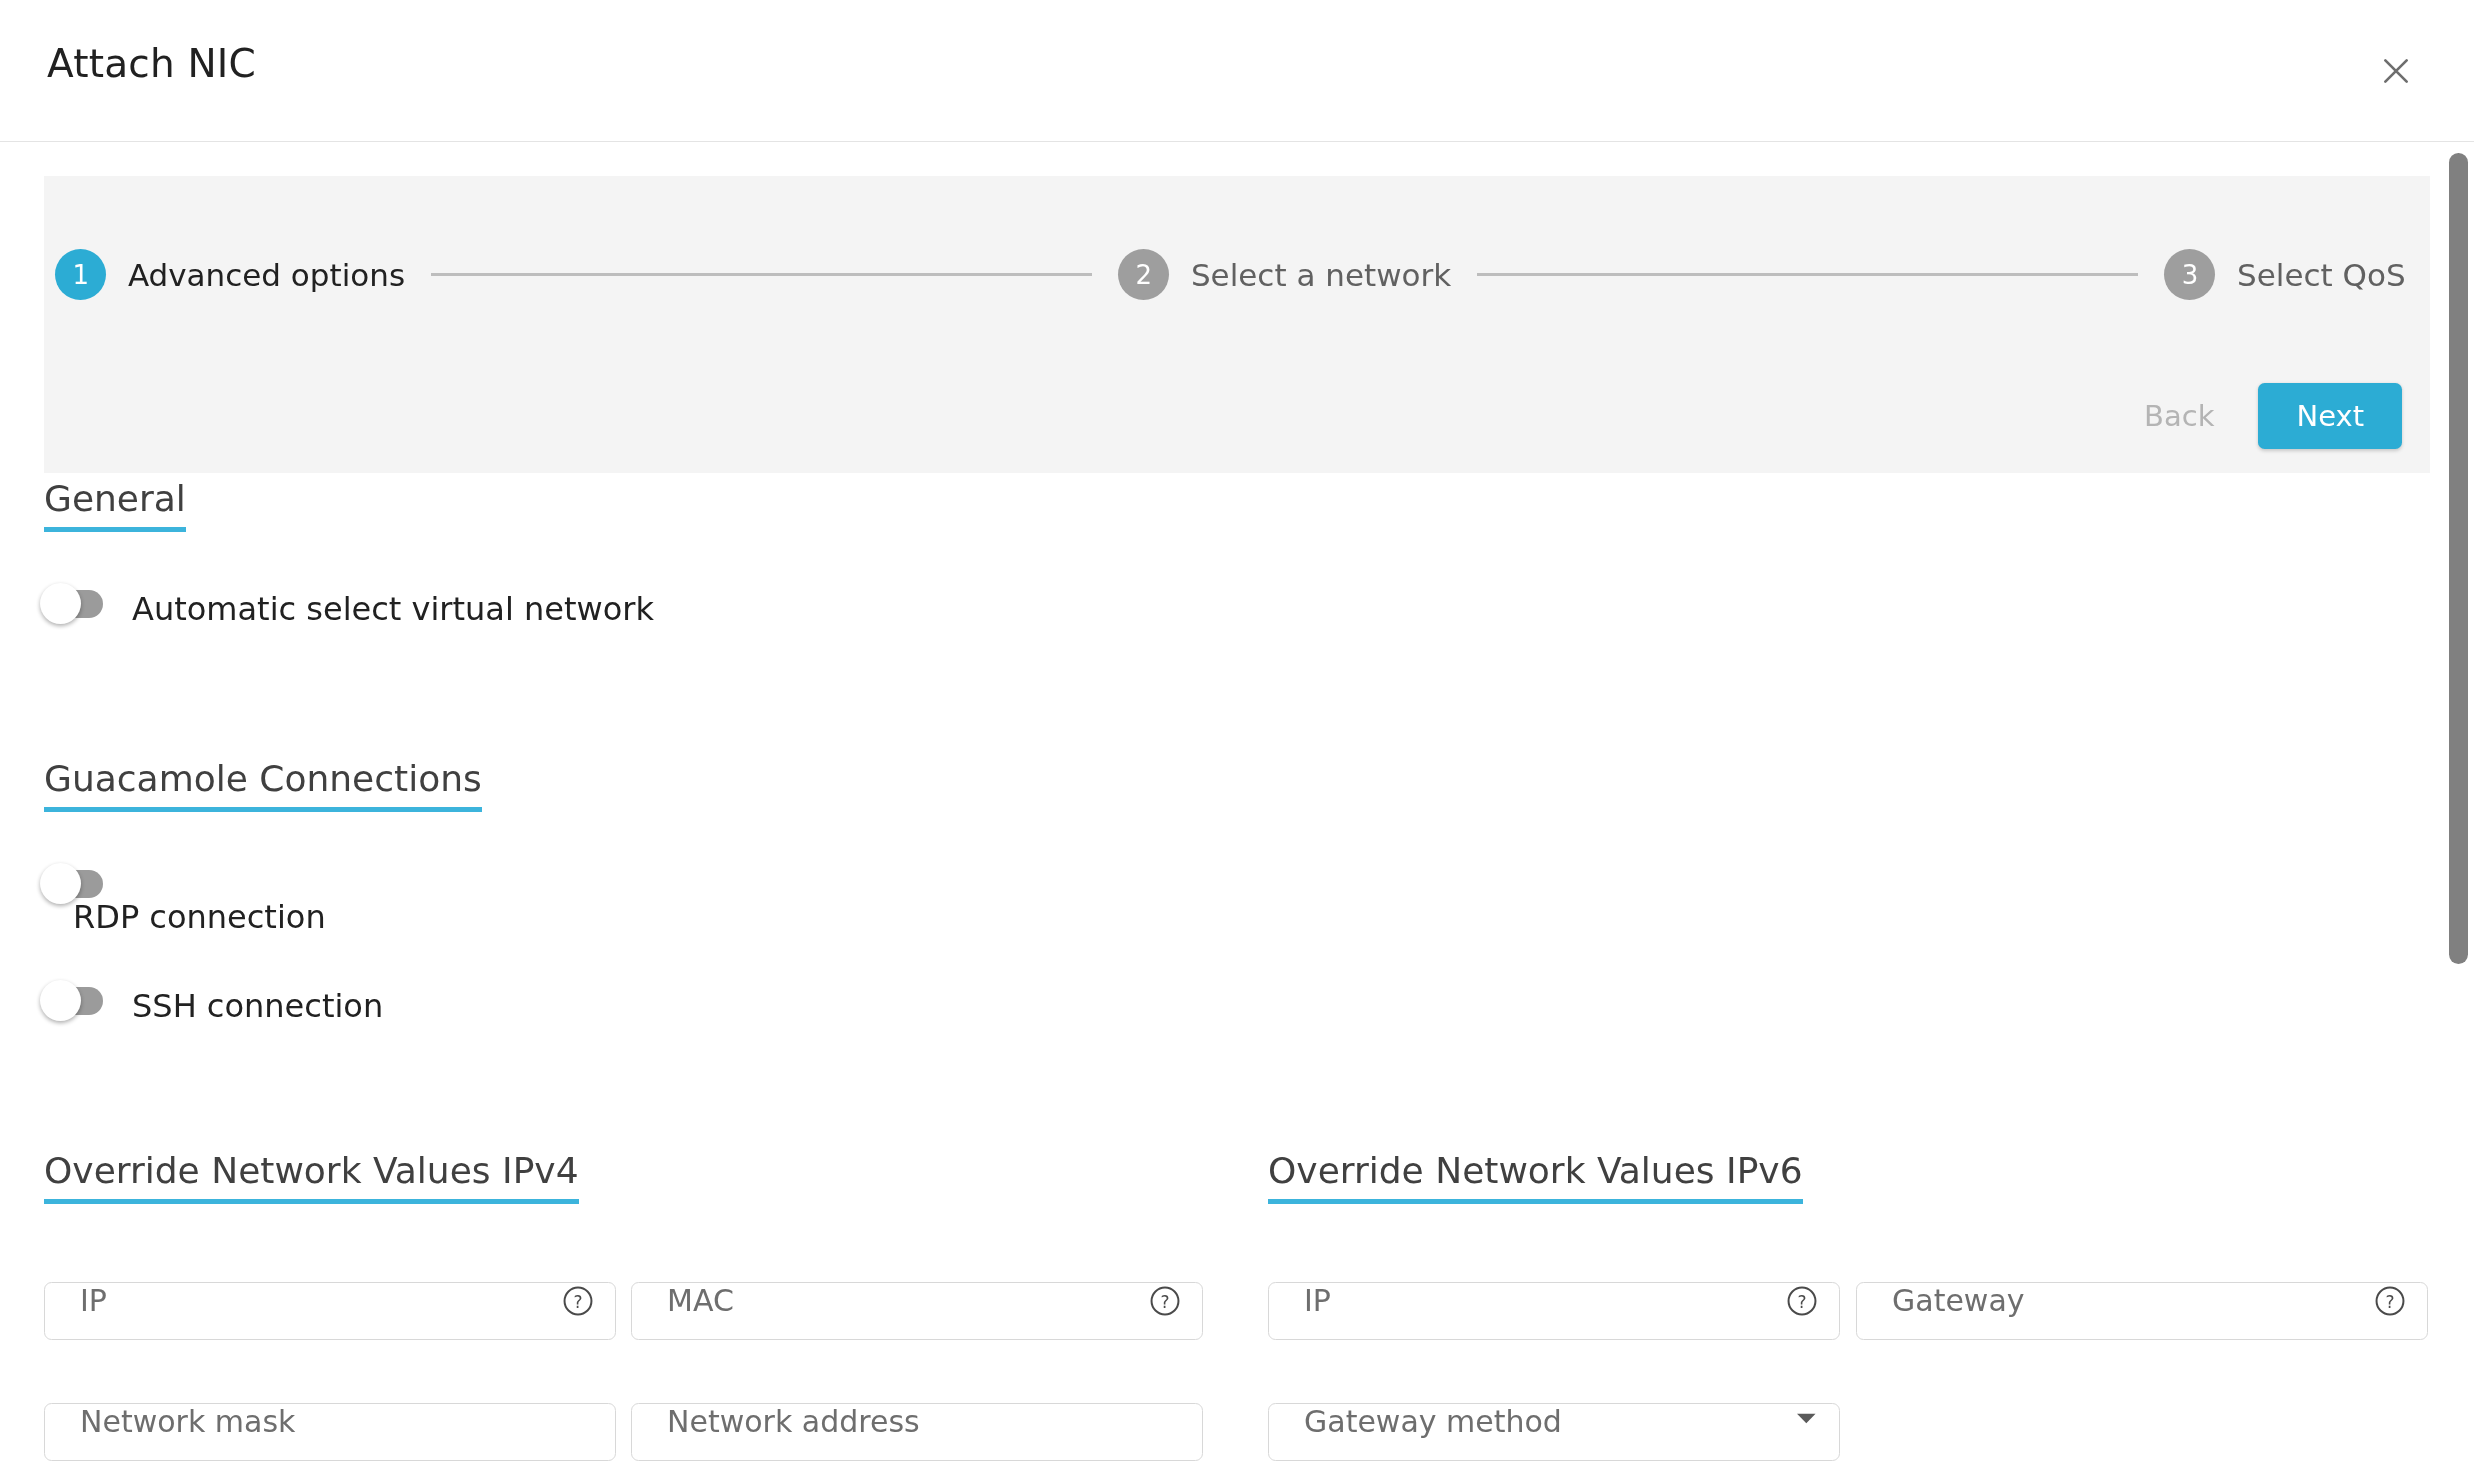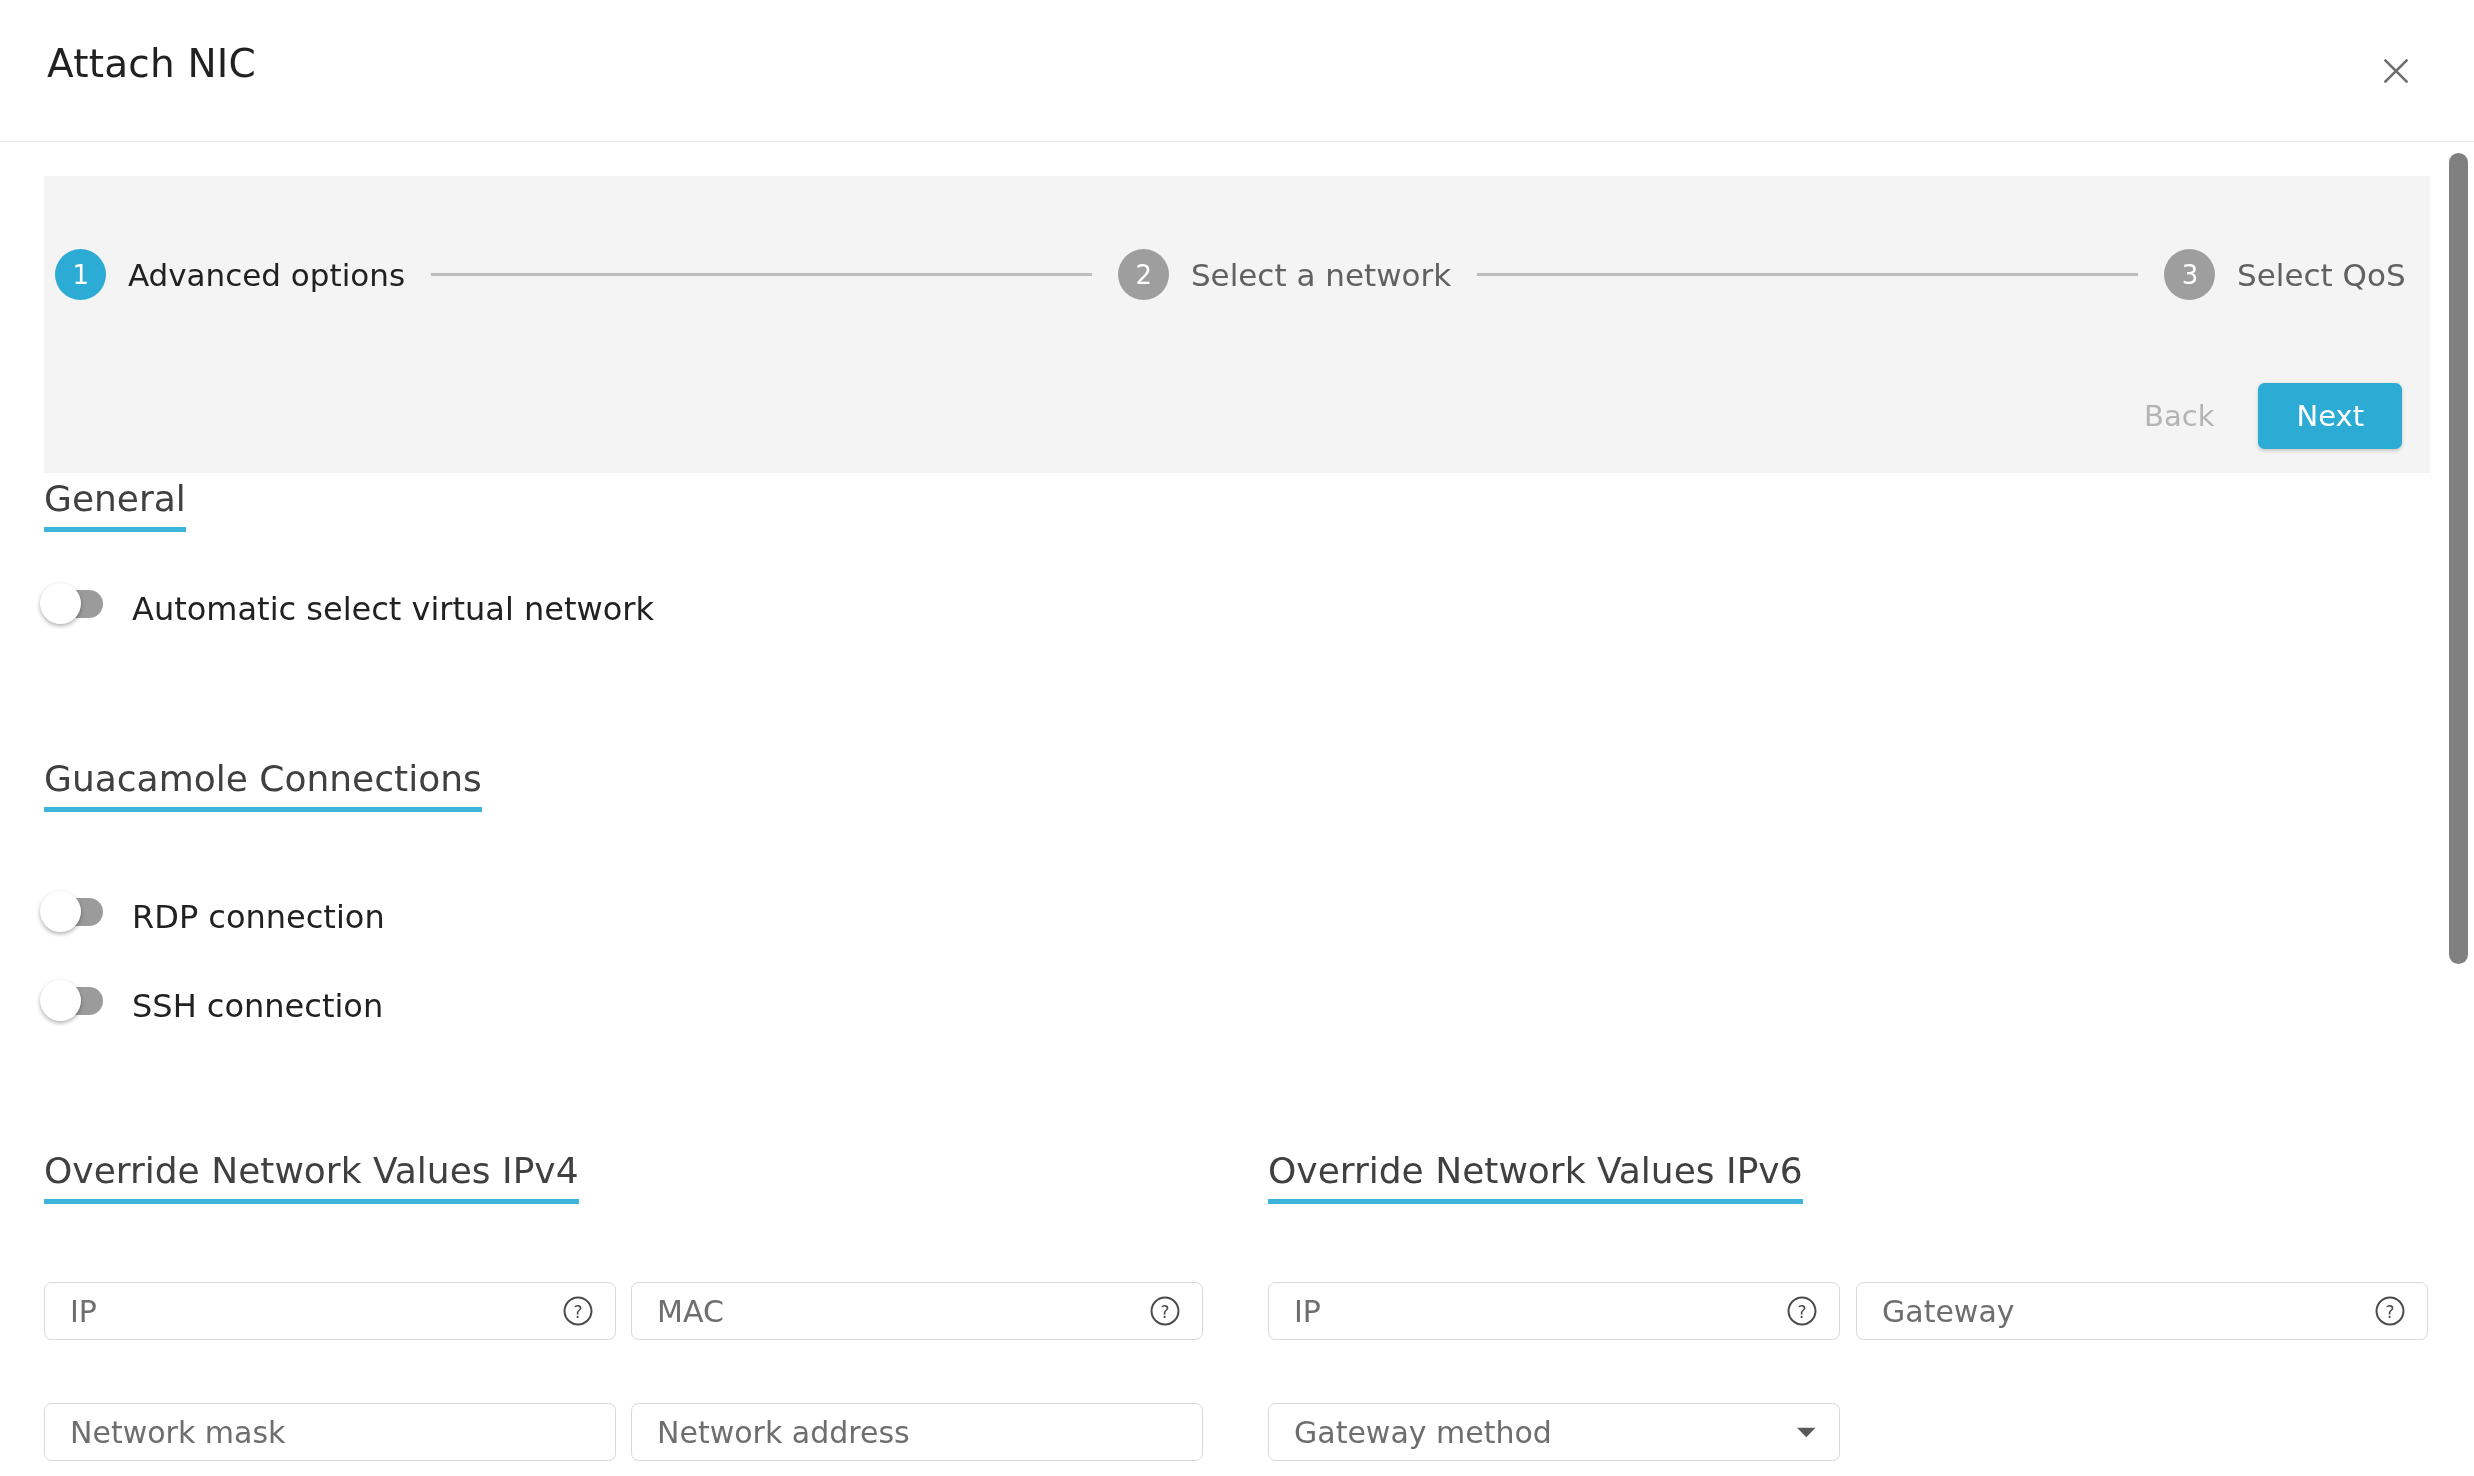"RDP connection" div.toggle-row { flex-direction: none -> column; top: 754px -> 726px }
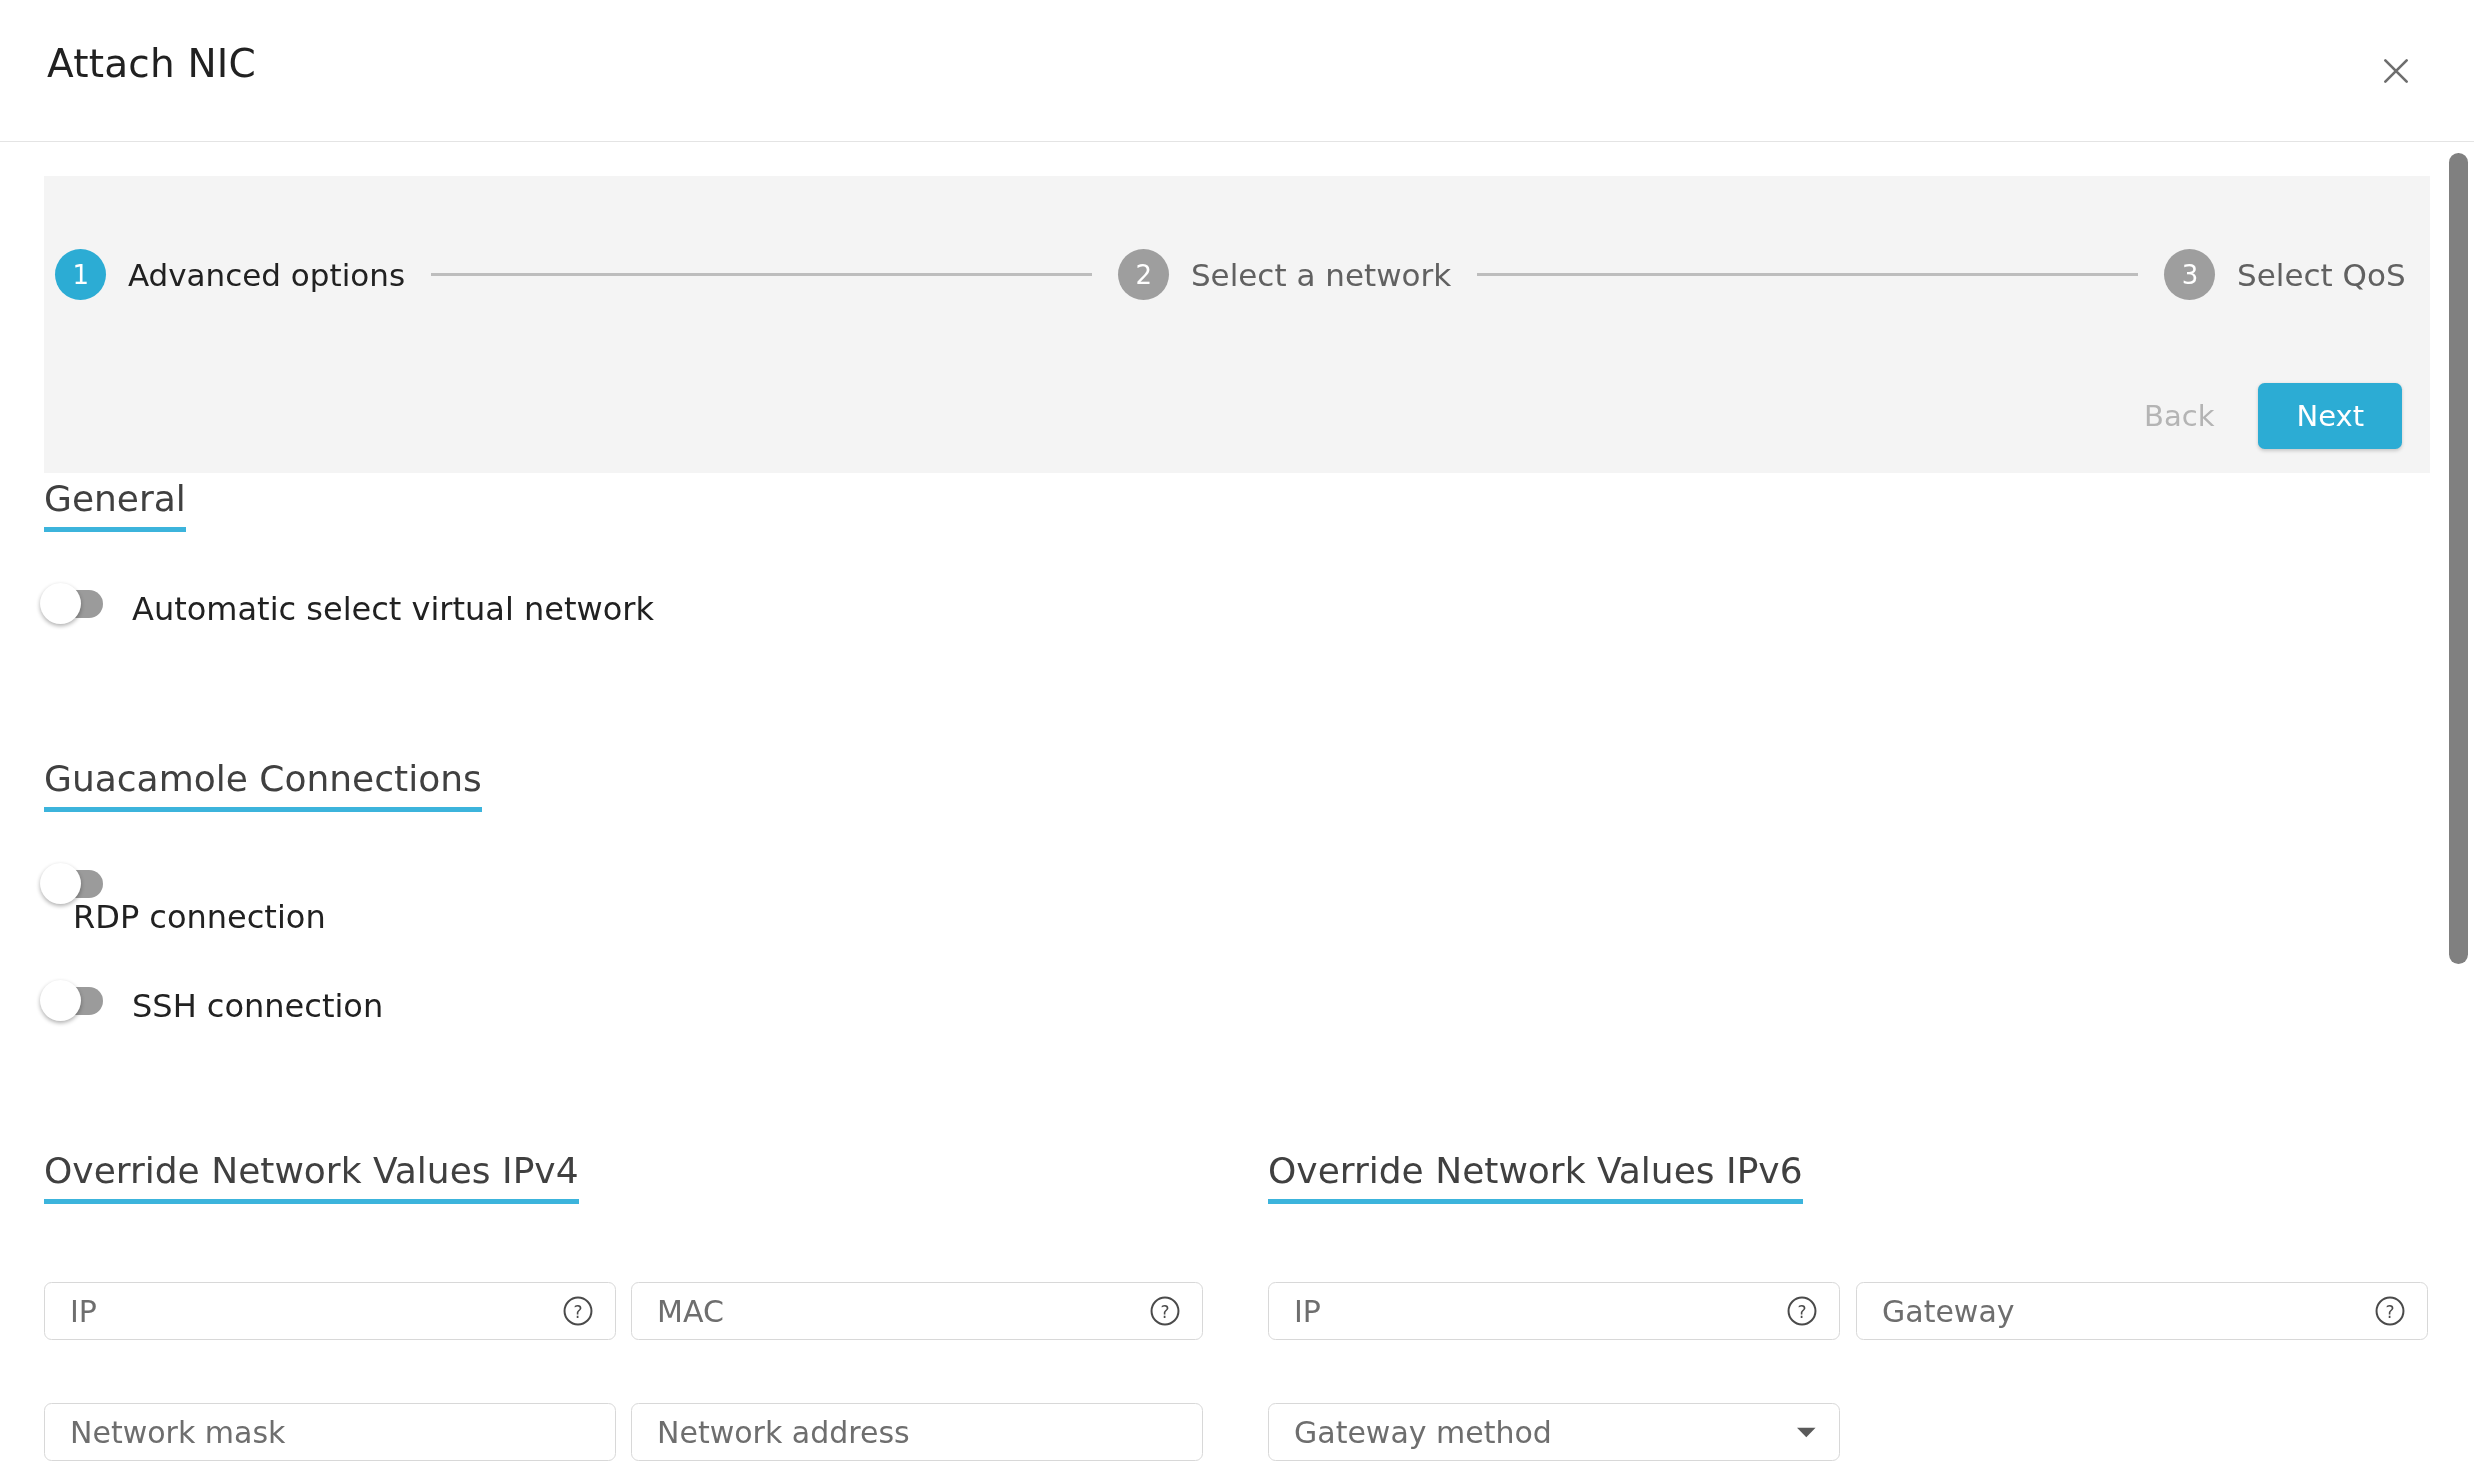"IP" .field { align-items: center -> flex-start; padding: 0 19px 0 25px -> 0 19px 0 35px }
